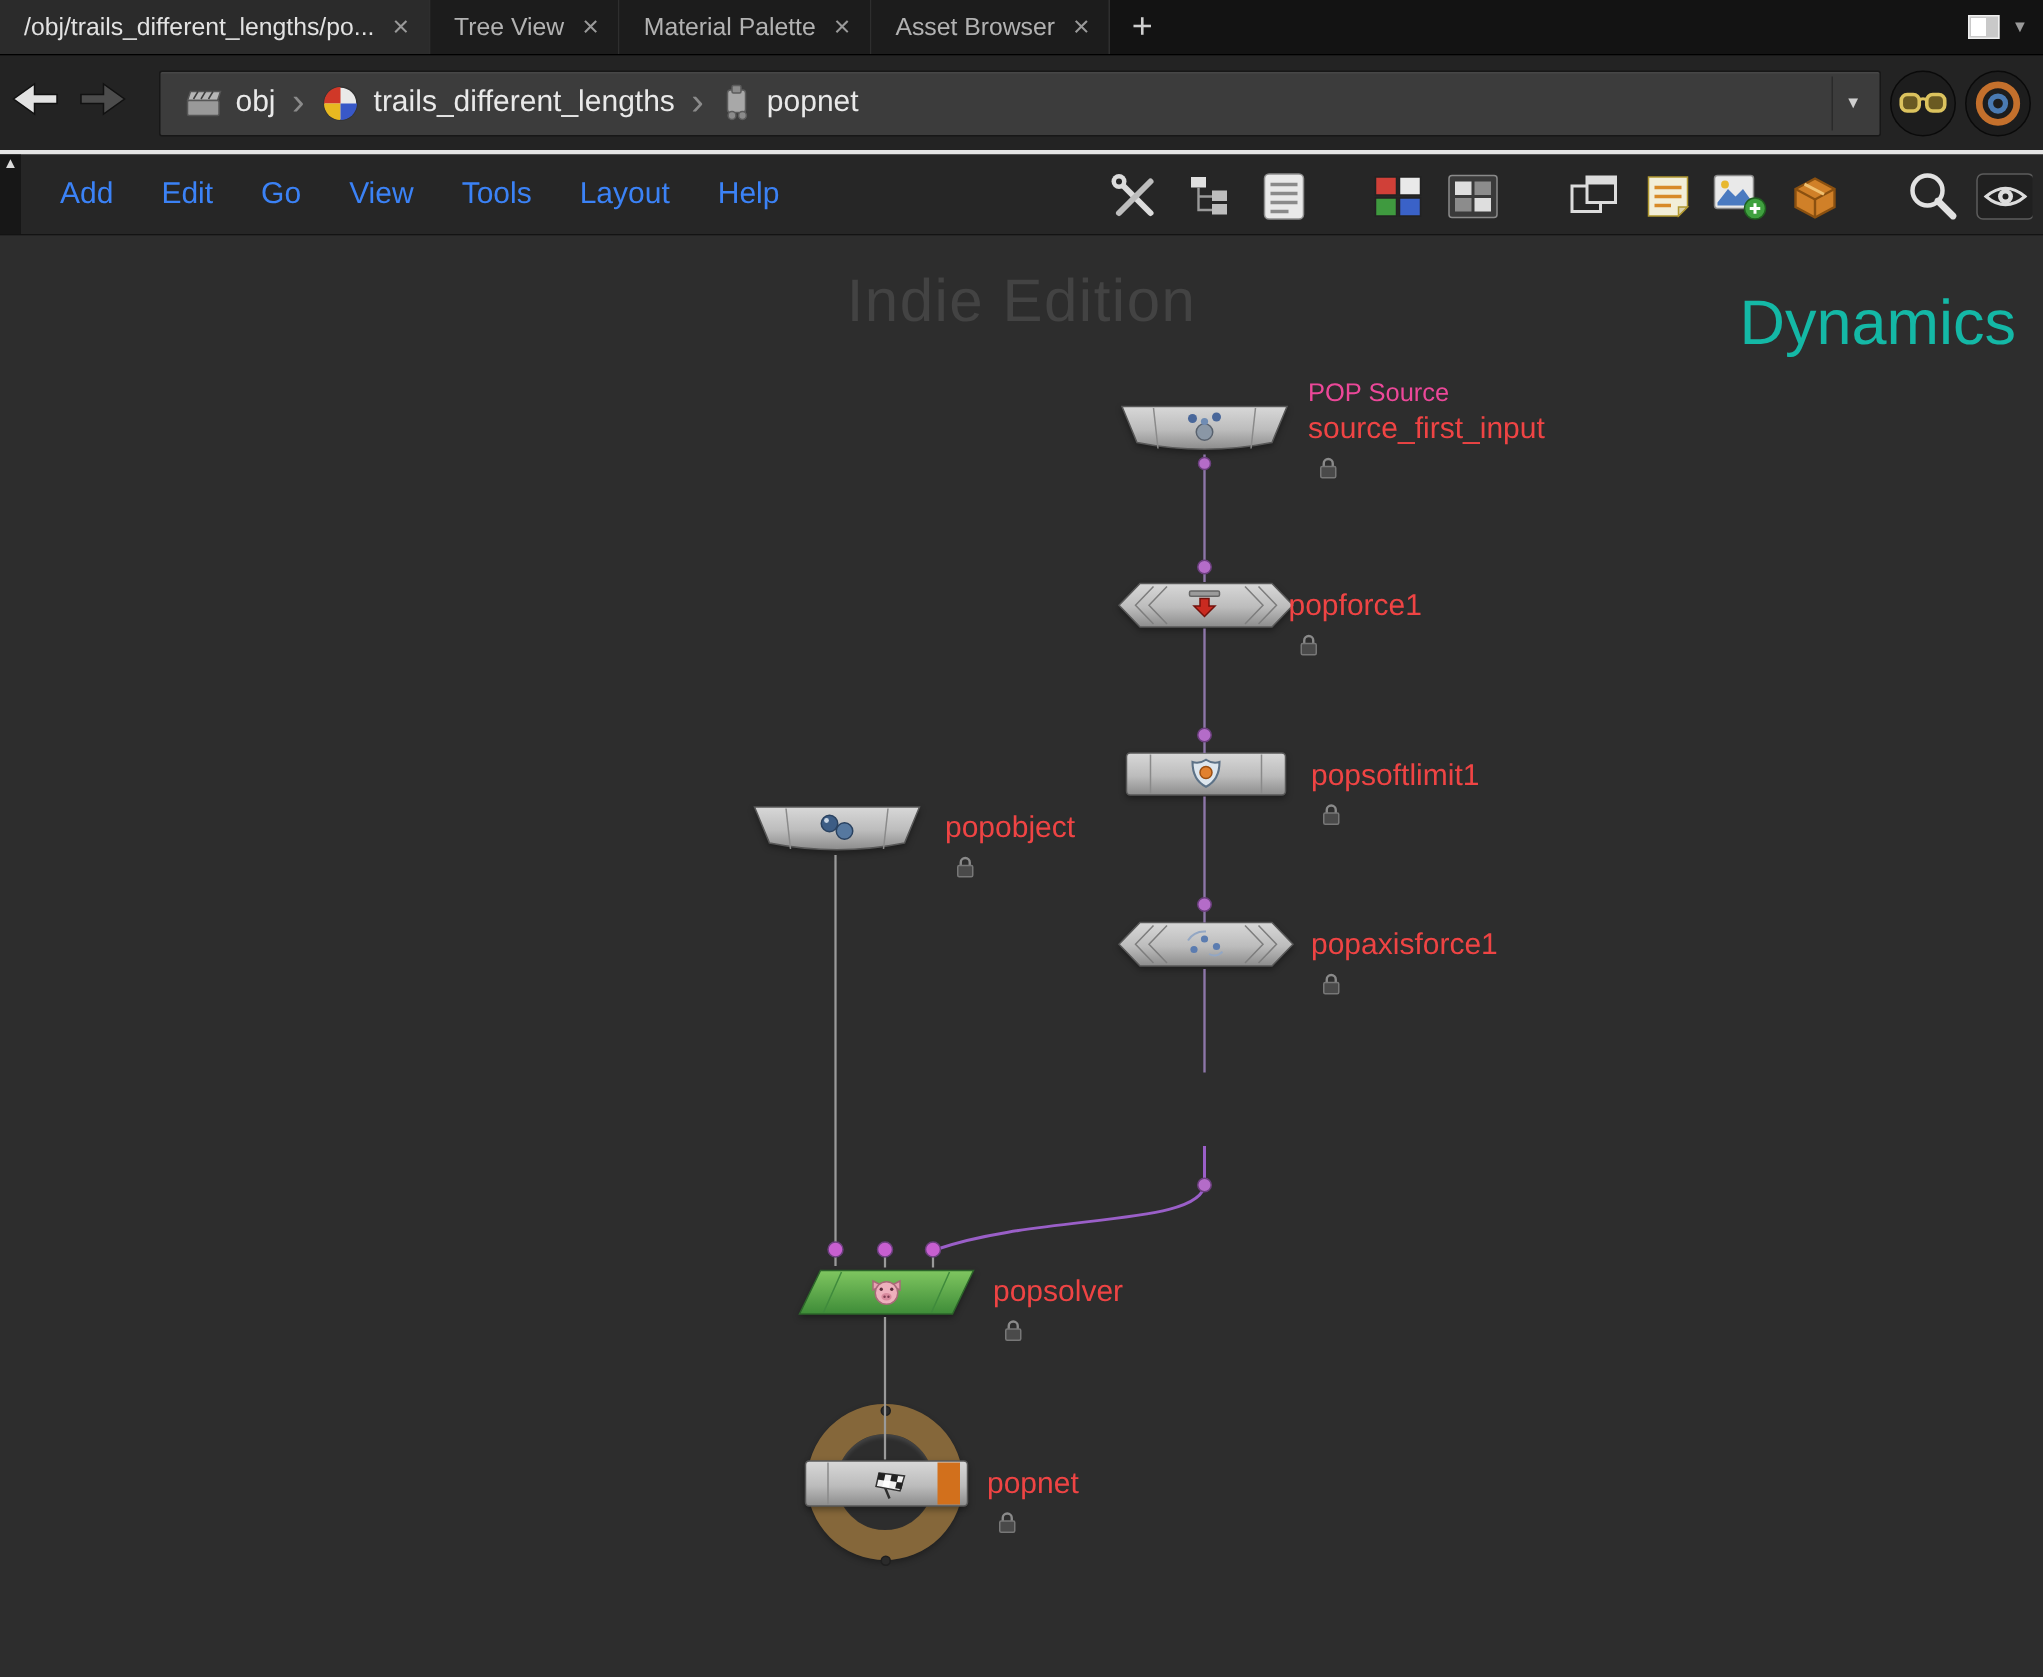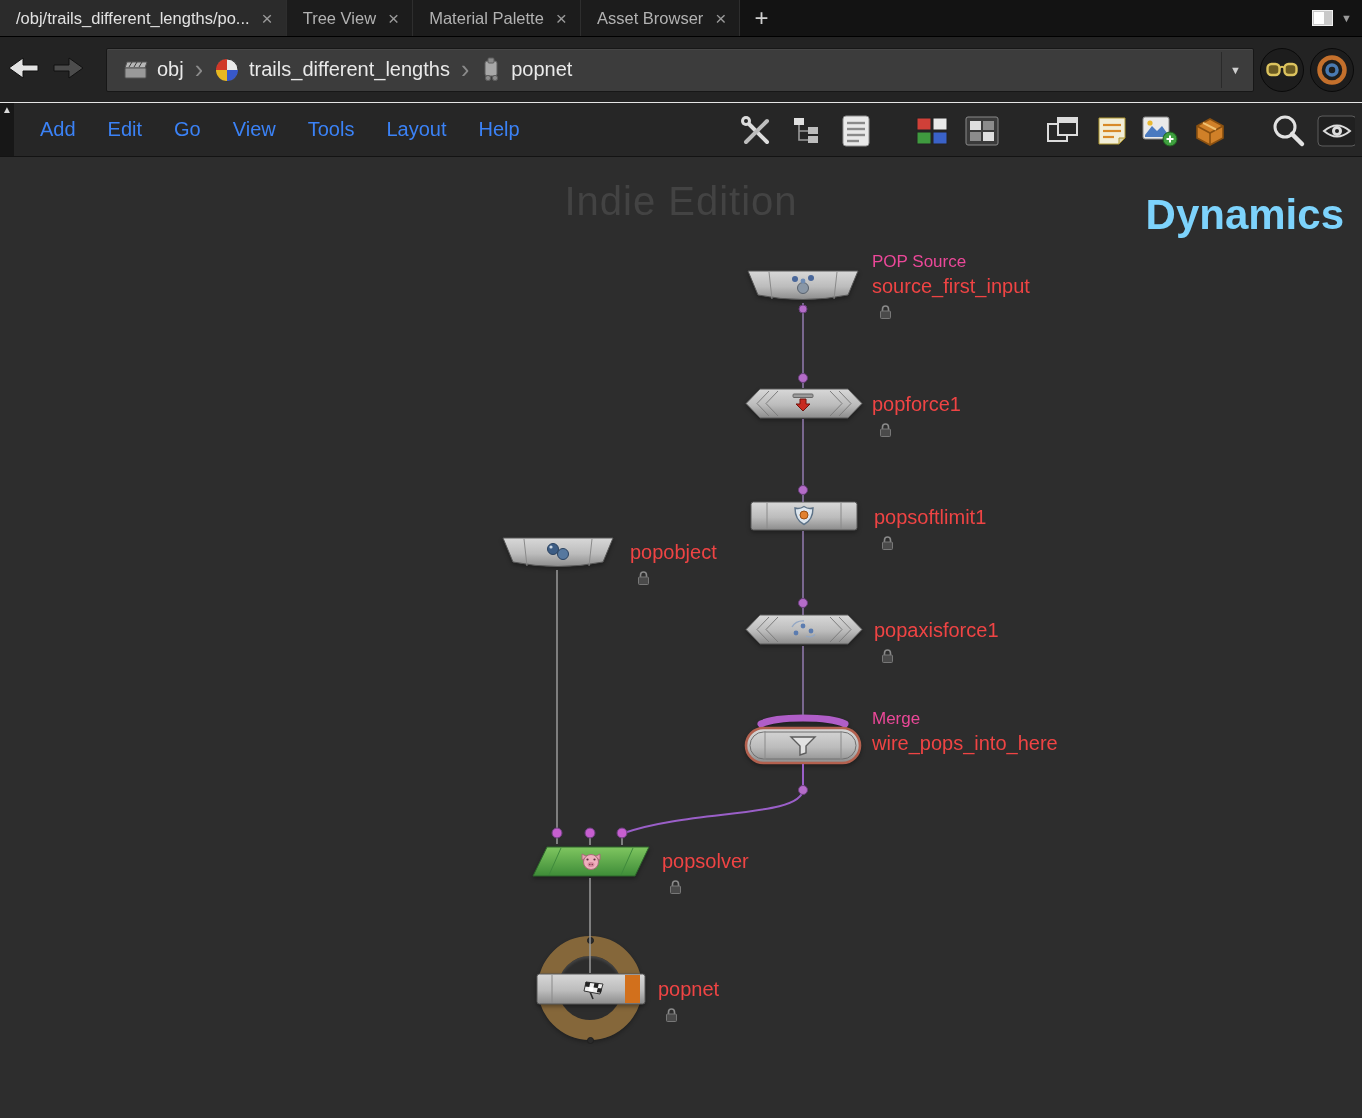"obj" .path-bar { border-bottom: 1px solid #e5e5e5 -> 3px solid #e5e5e5 }
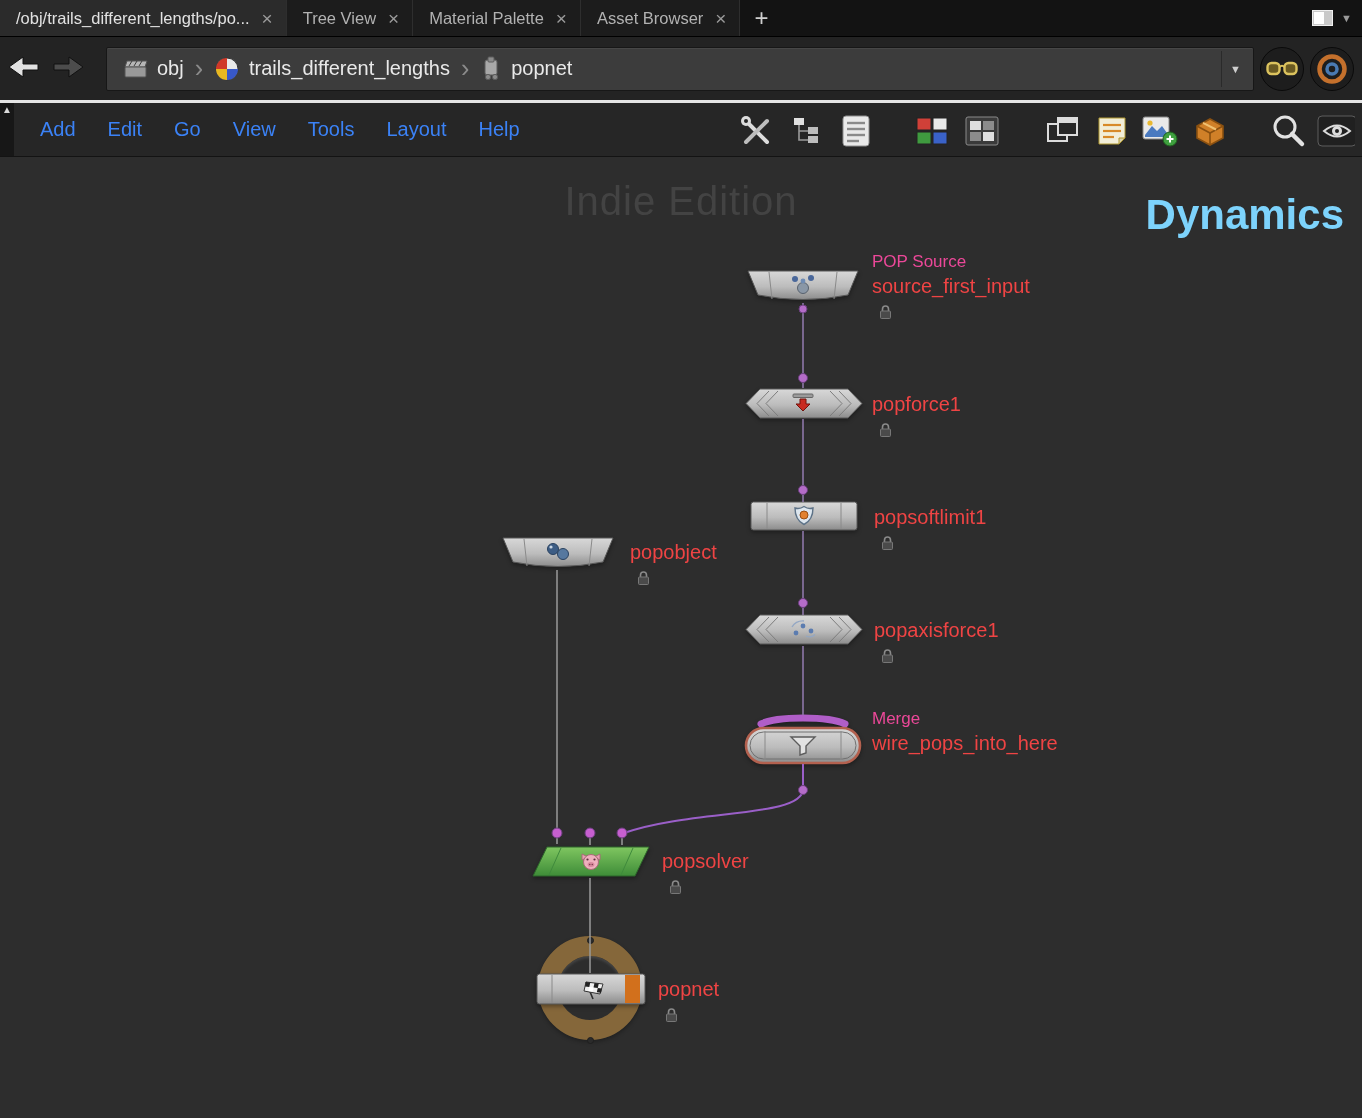"Dynamics" .context-label { color: #7dd3fc -> #14b8a6; font-weight: bold -> normal }
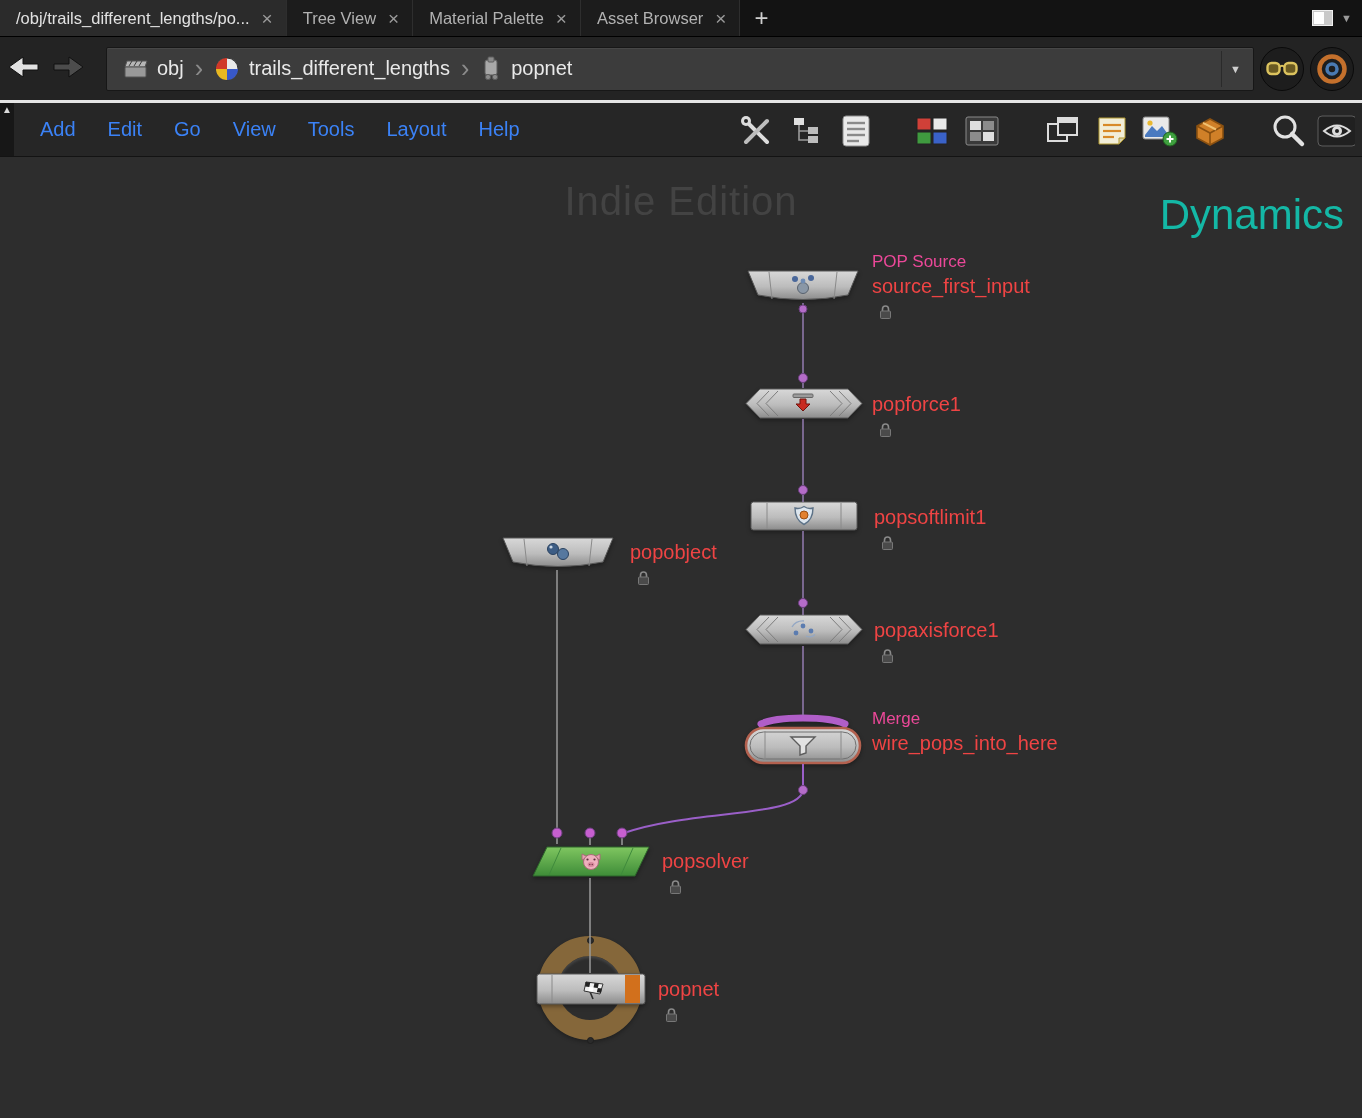"popforce1" div.labels { left: 128px -> 115px }
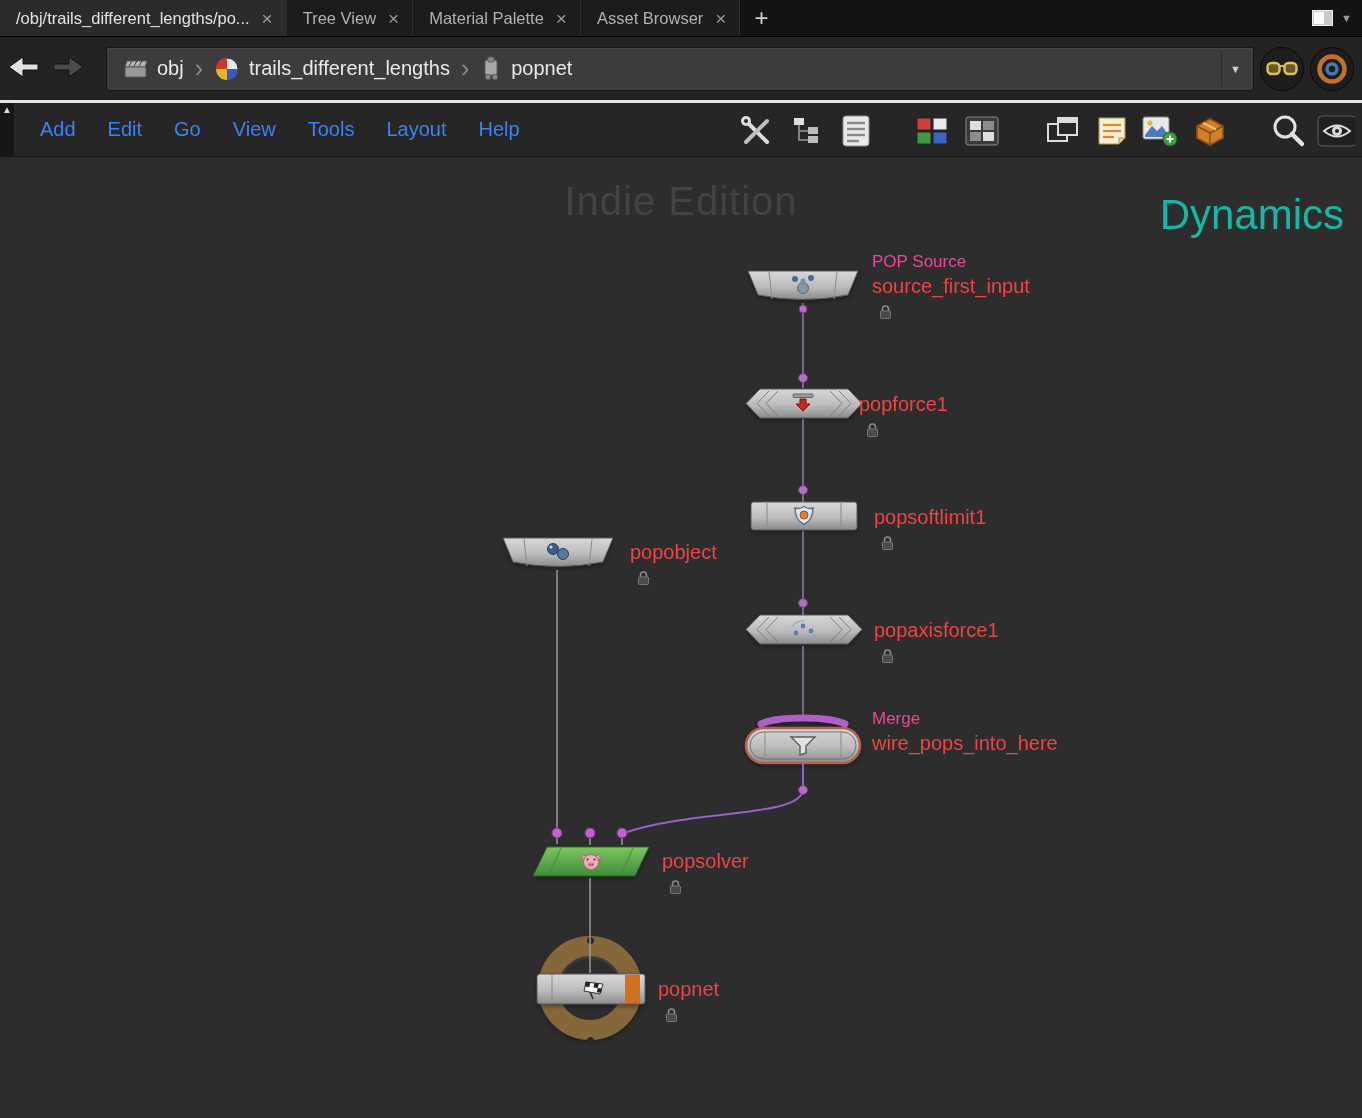"Merge" div.node { html: <div> <svg> <path></path> <rect></rect> <rect></rect> <path></path> <path></path> </svg> <div> <div>Merge</div> <div>wire_pops_into_here</div> </div> </div> -> none }
